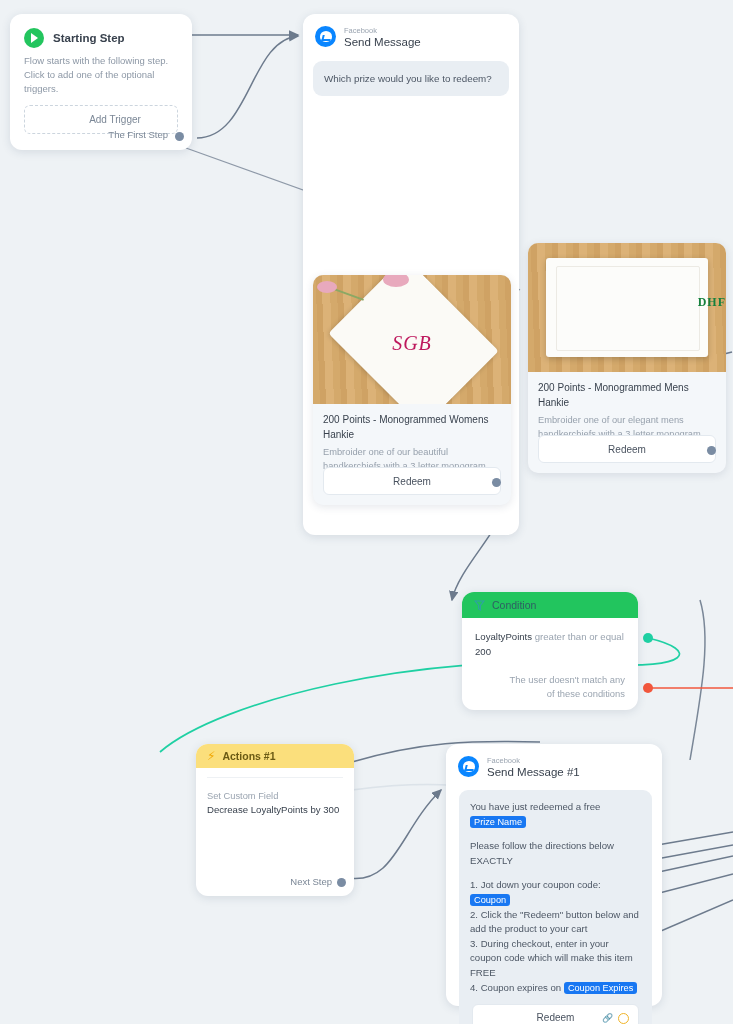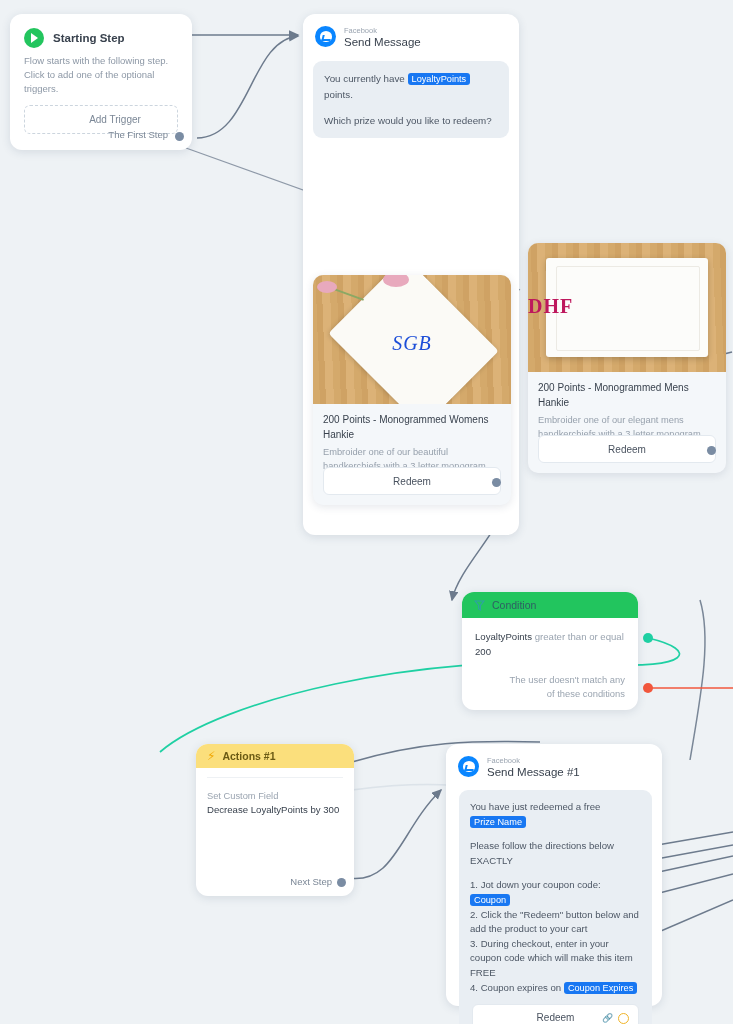"You currently have LoyaltyPoints points." p { html: <p> <span>You currently have</span> <span>LoyaltyPoints</span> <span>points.</span> </p> -> none }
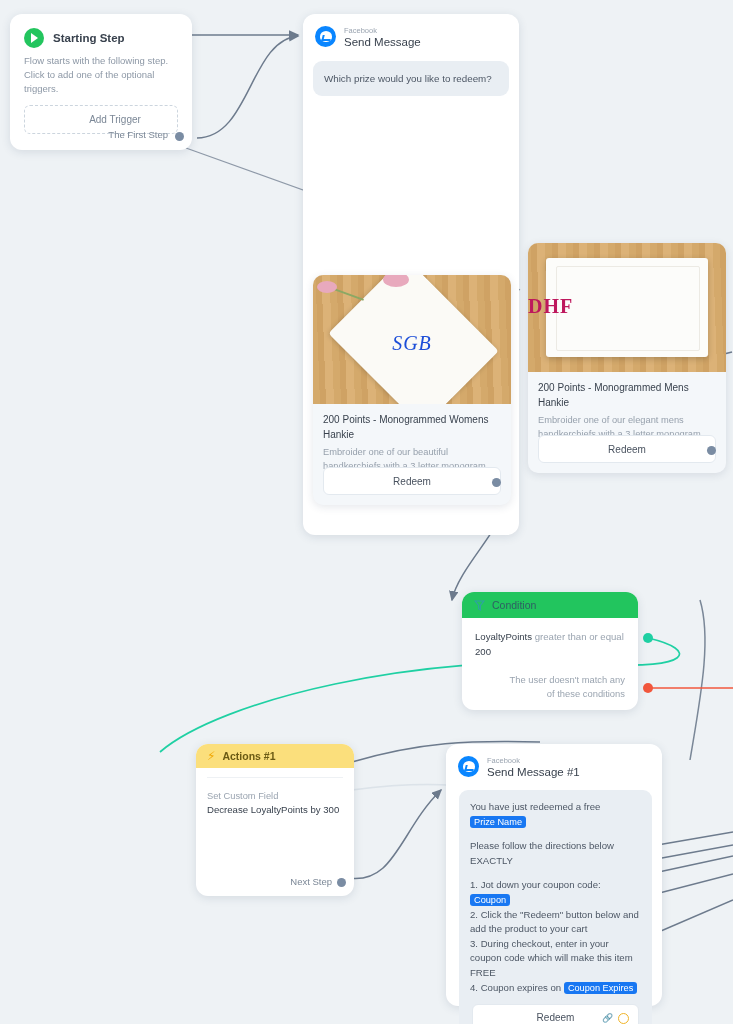"DHF" .mono-m { color: #be185d -> #15803d; font-size: 20px -> 12px; text-align: left -> right }
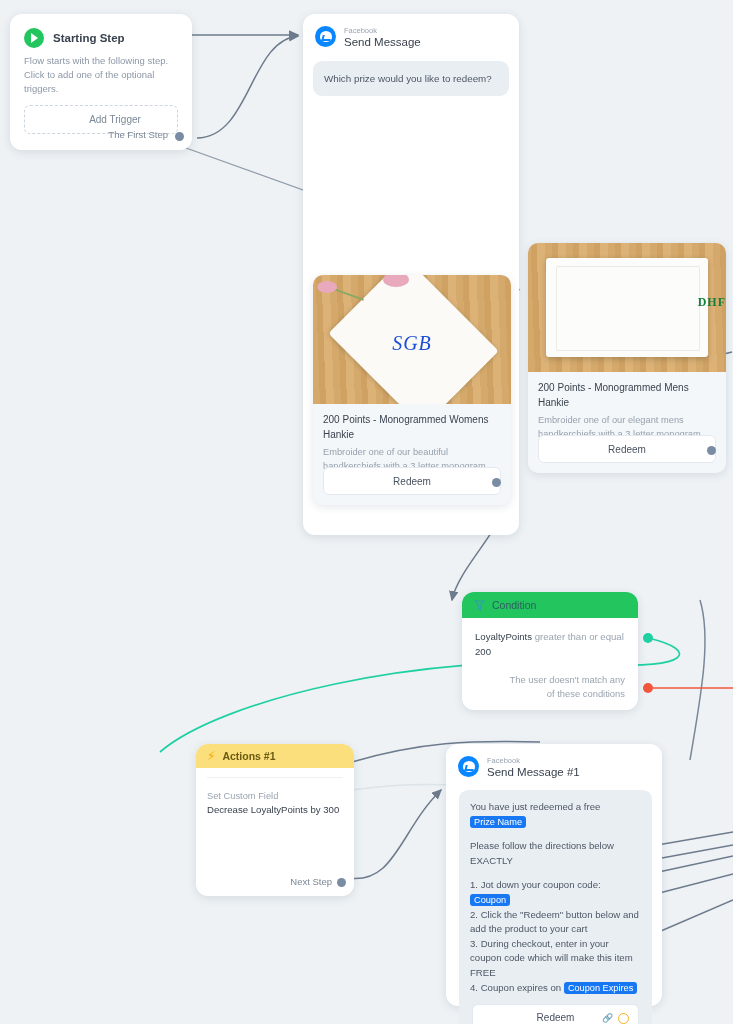"SGB" .mono-w { color: #1d4ed8 -> #be185d }
